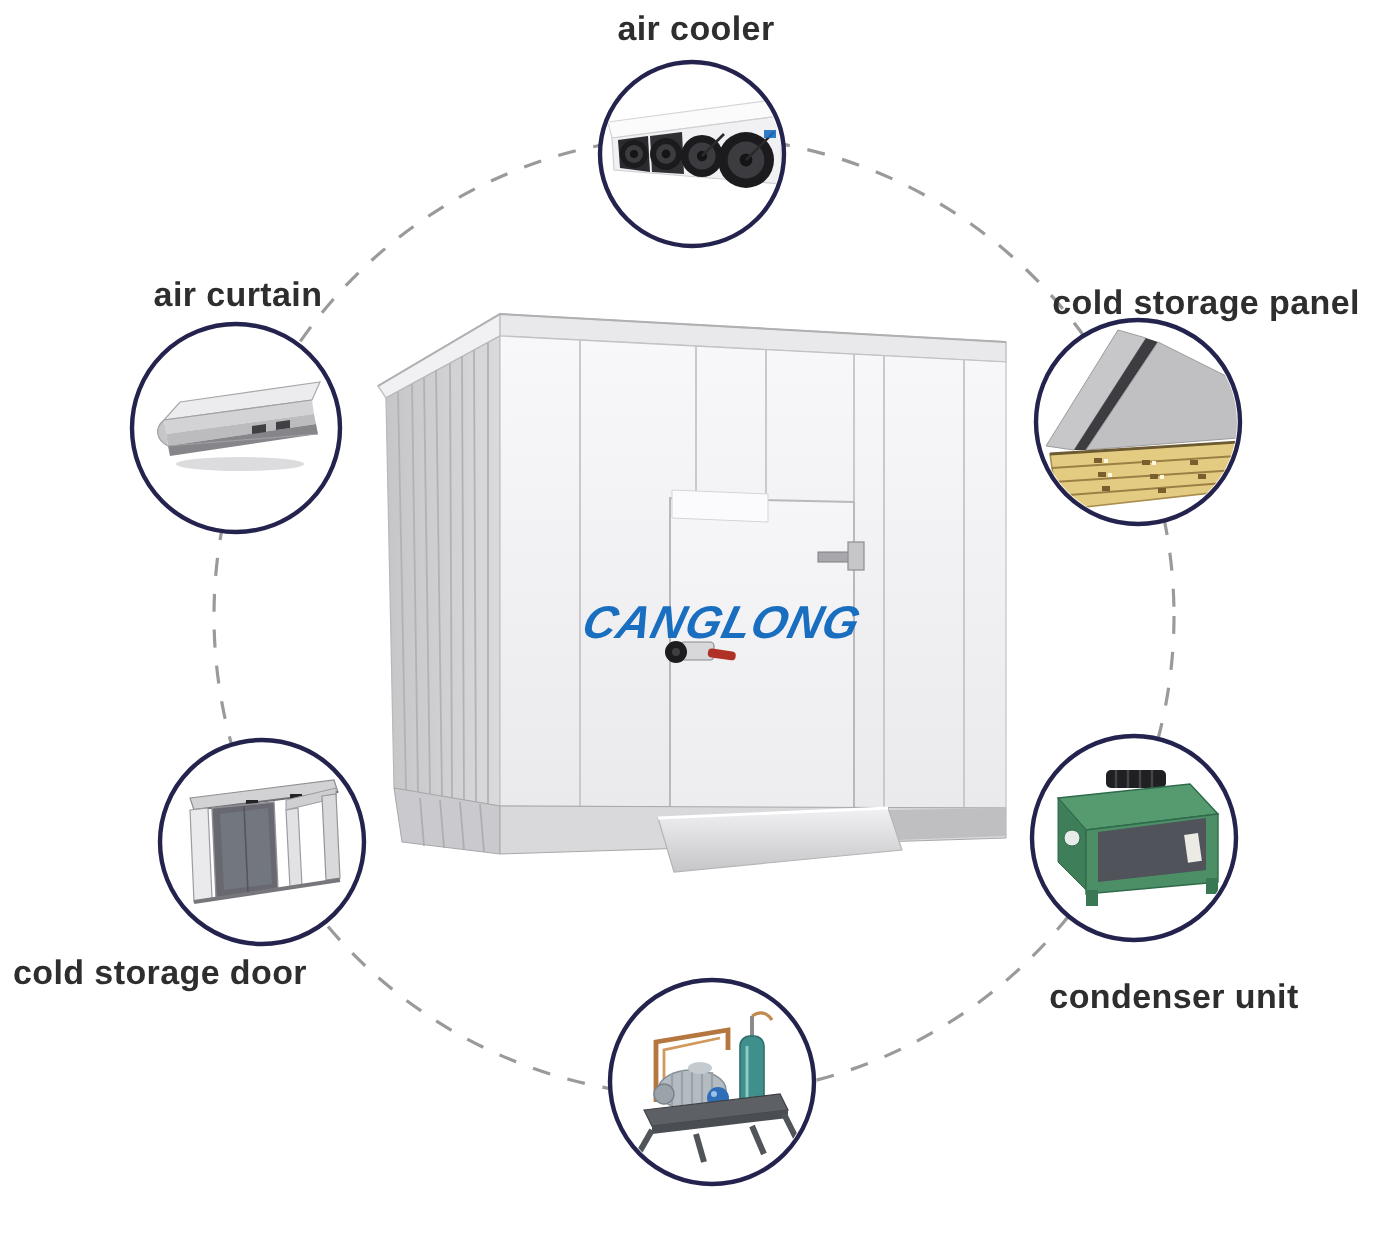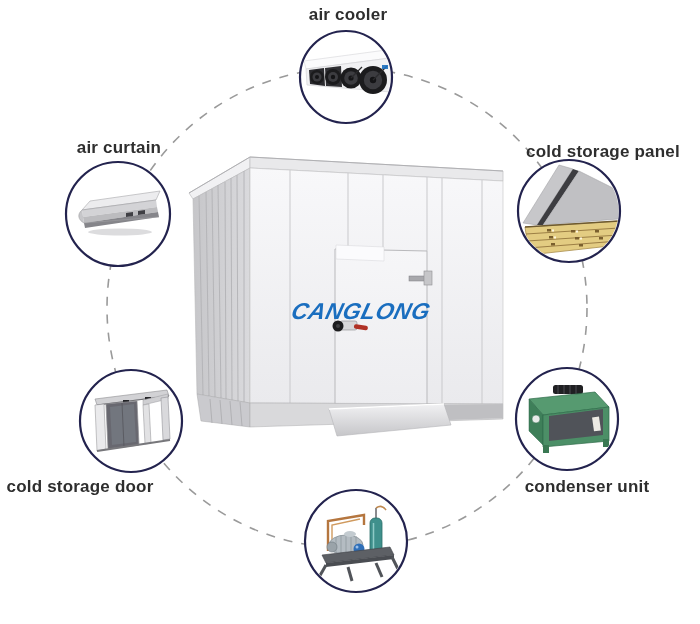"condenser unit" div.node-label { top: 476px -> 488px }
